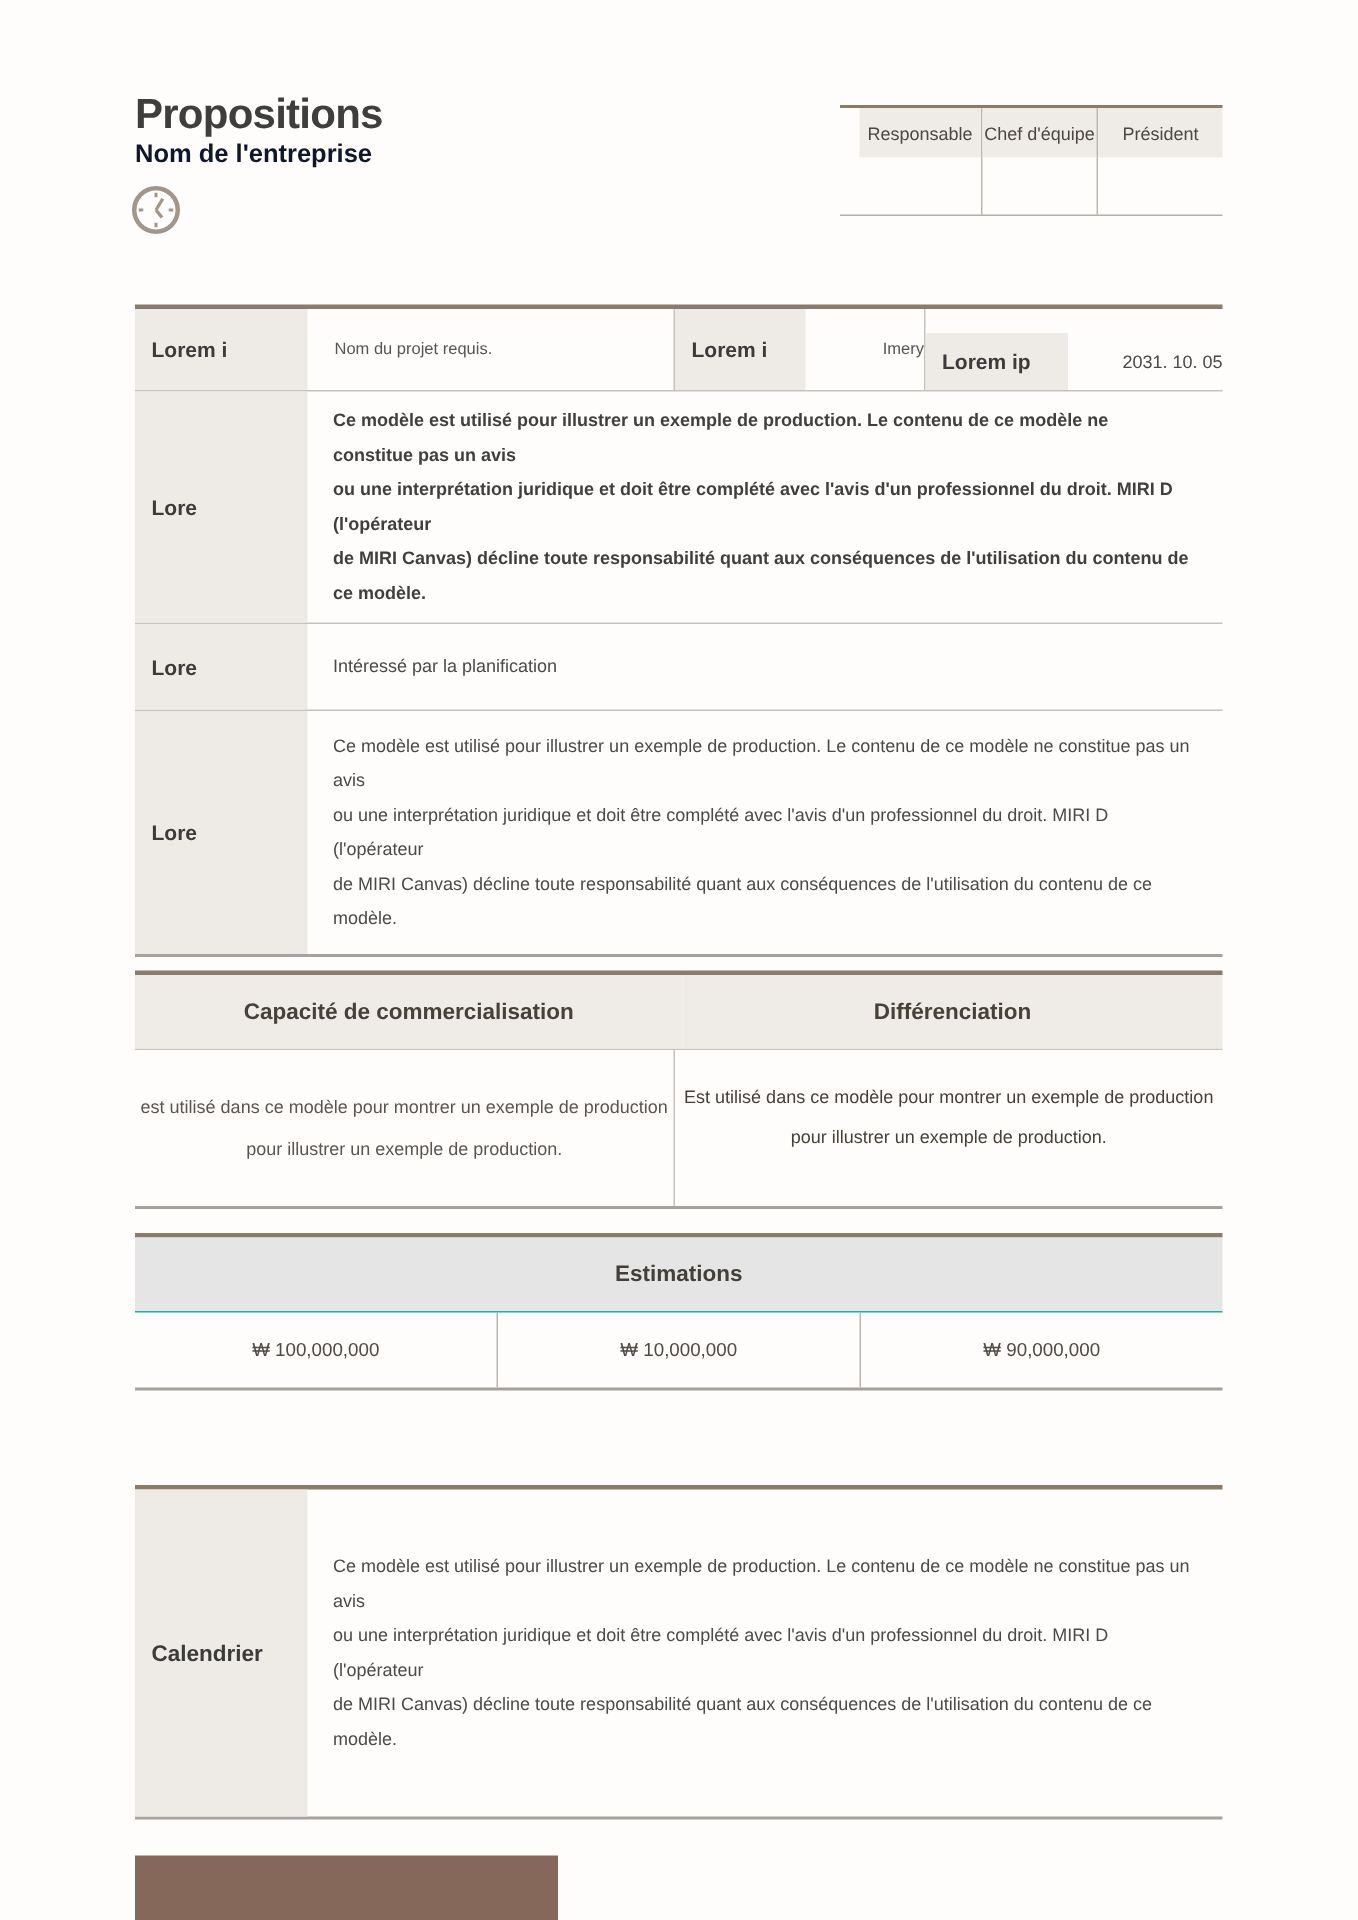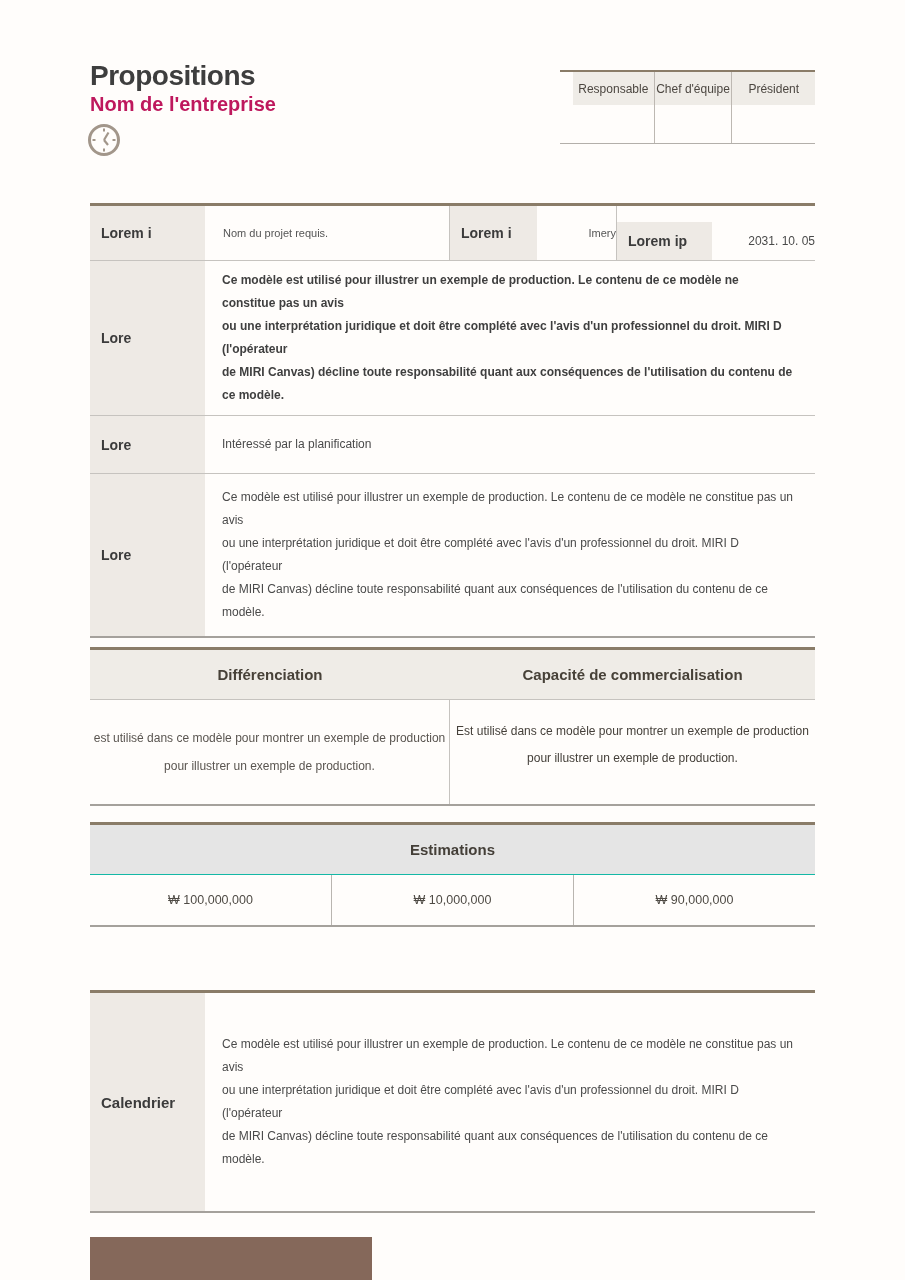"Nom de l'entreprise" .company-name { color: #be185d -> #0f172a; font-size: 20px -> 17px }
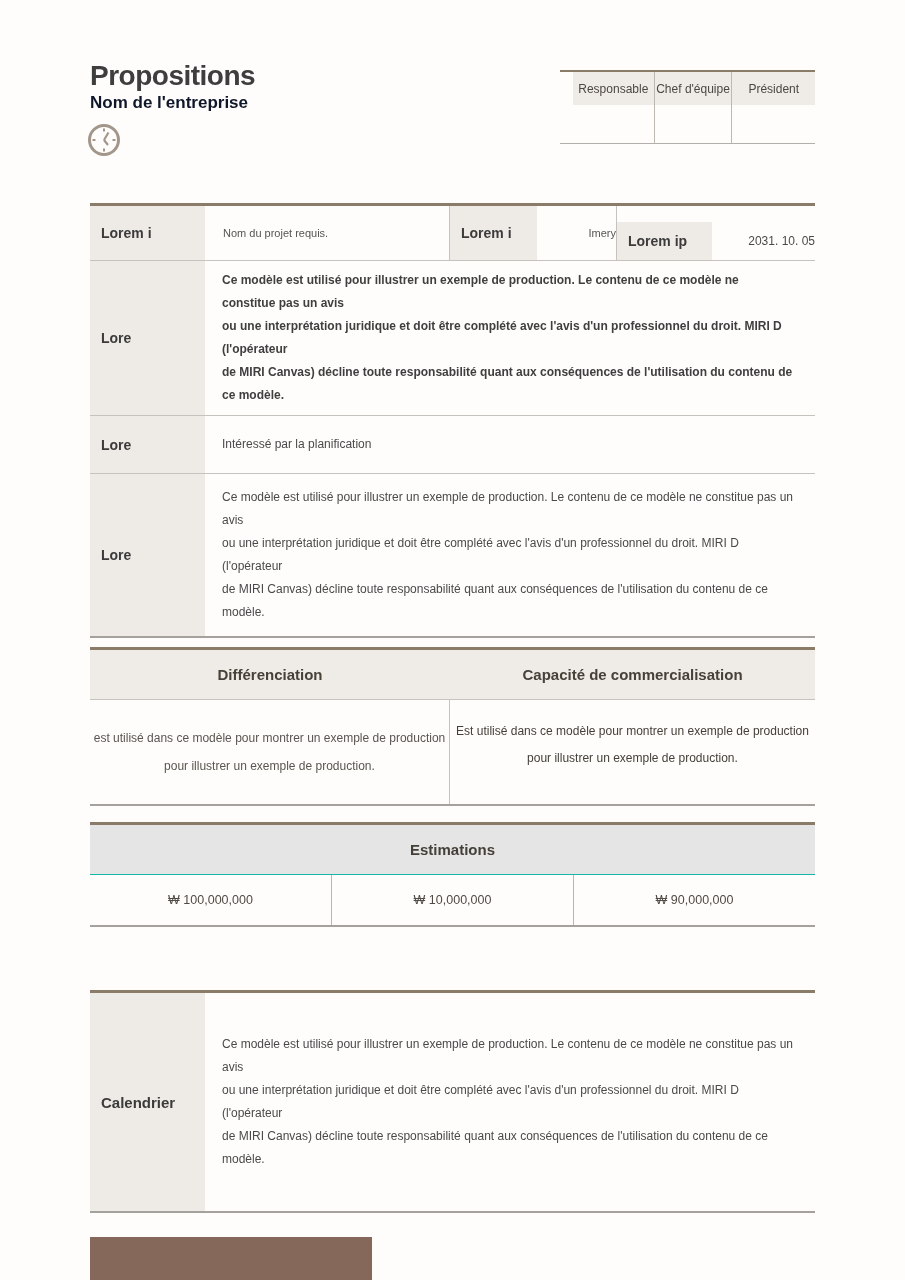"Différenciation" div.cmp-hcell { order: before "Capacité de commercialisation" -> after "Capacité de commercialisation" }
